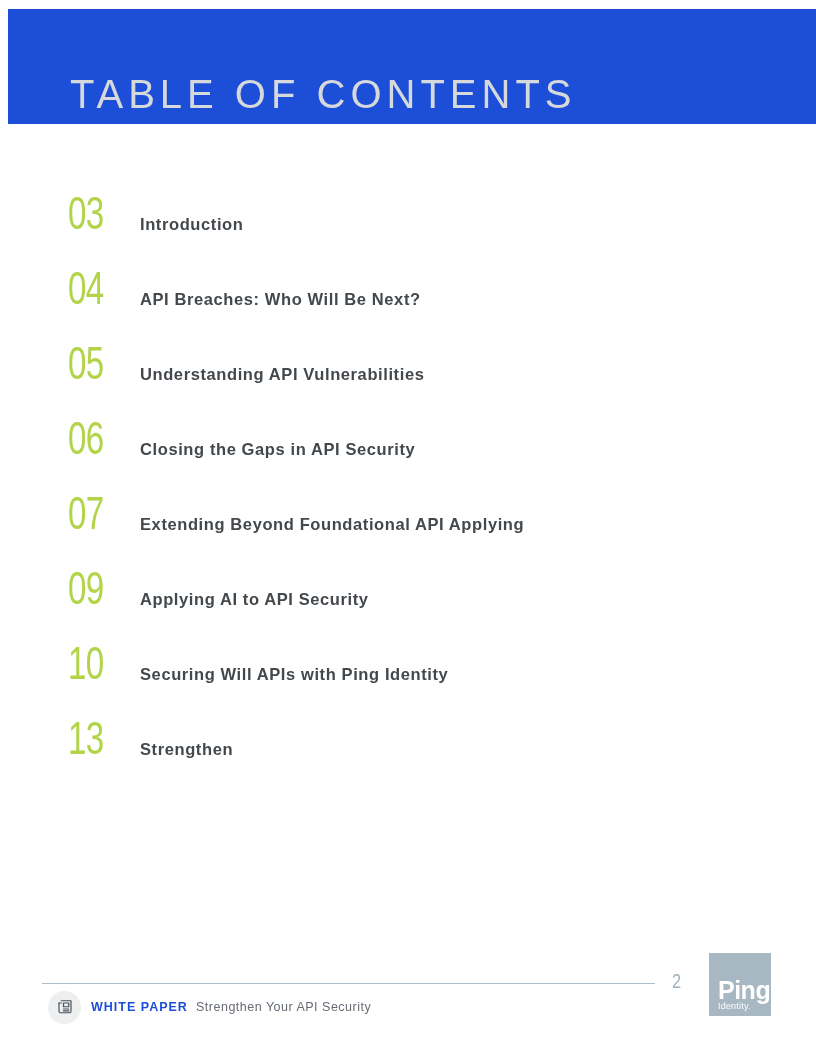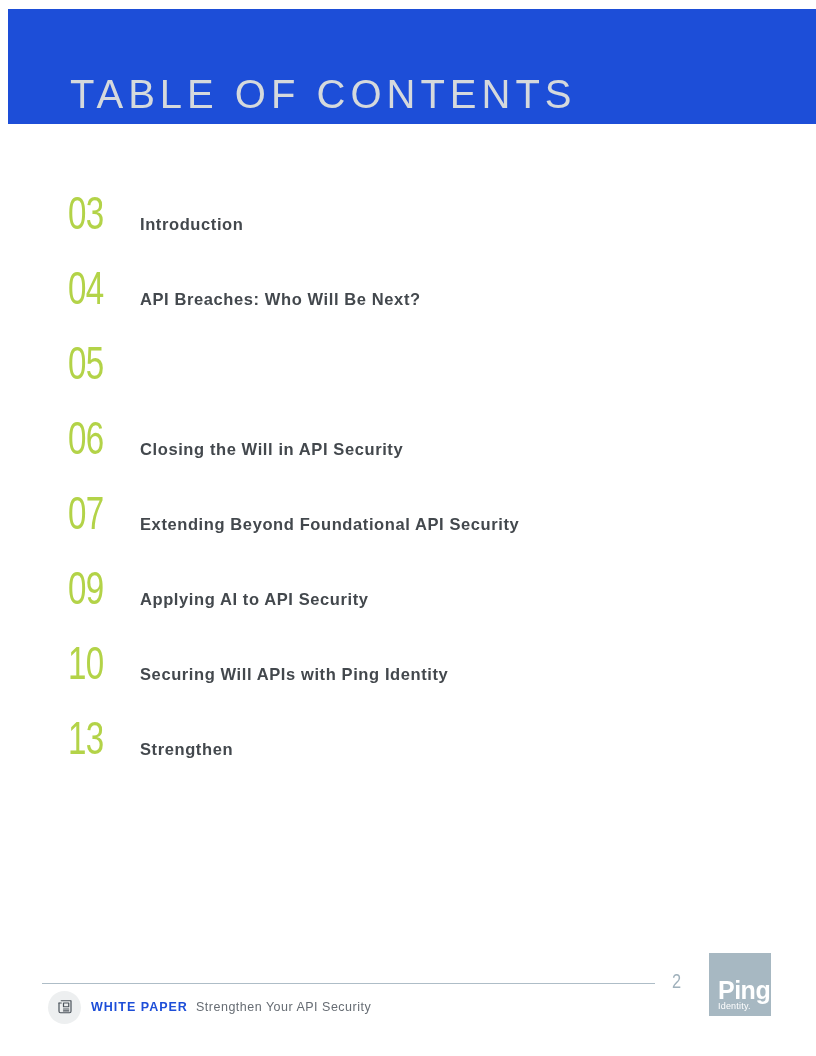"Understanding API Vulnerabilities" span.toc-title { html: none -> <span>Understanding API Vulnerabilities</span> }
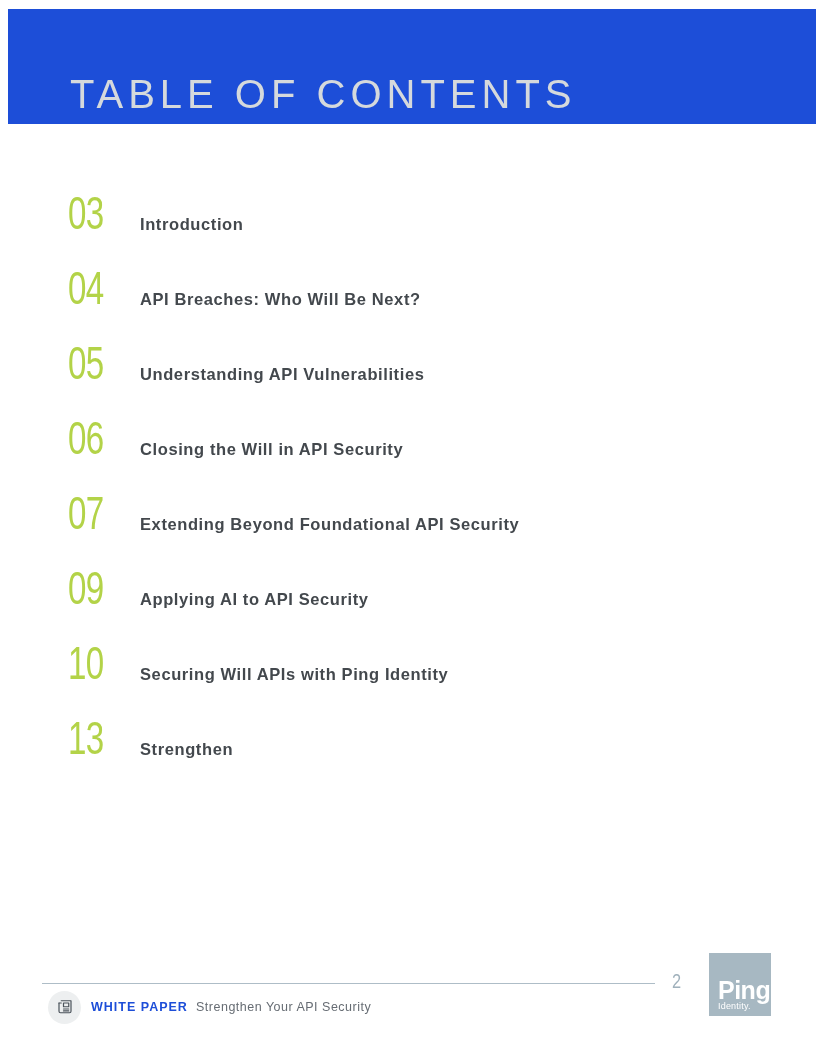"Closing the Will in API" span.toc-title { text: Will -> Gaps }
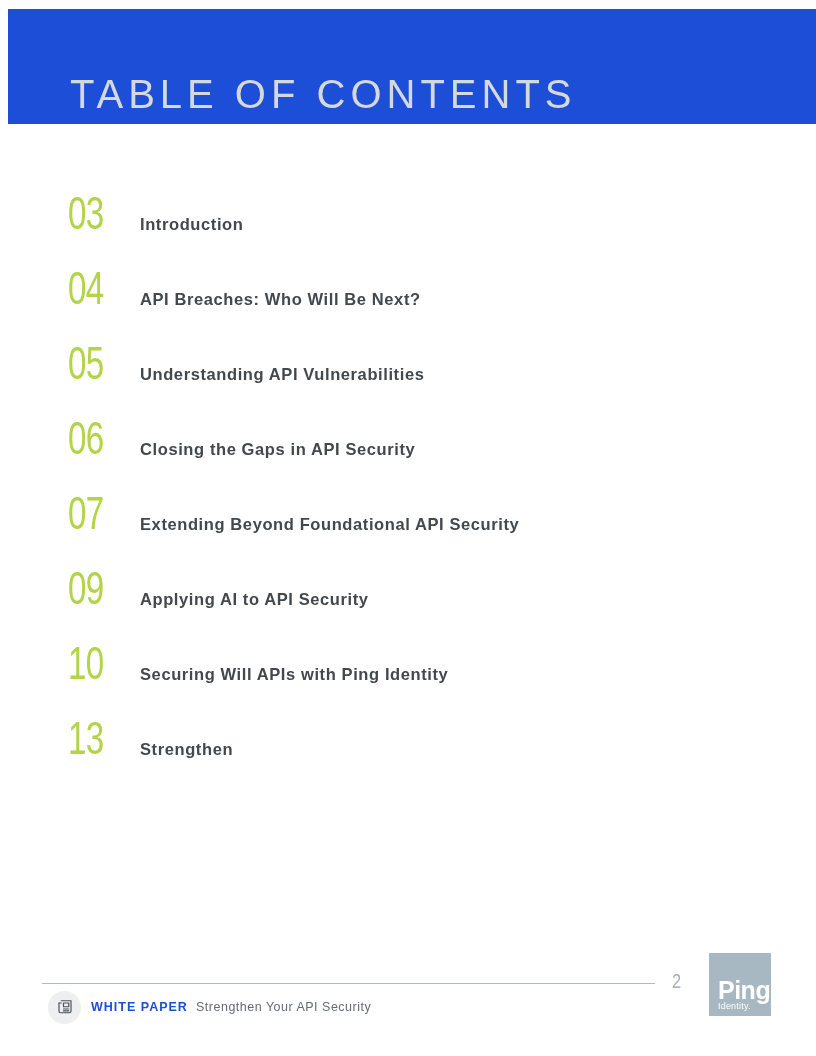"Extending Beyond Foundational API" span.toc-title { text: Security -> Applying }
